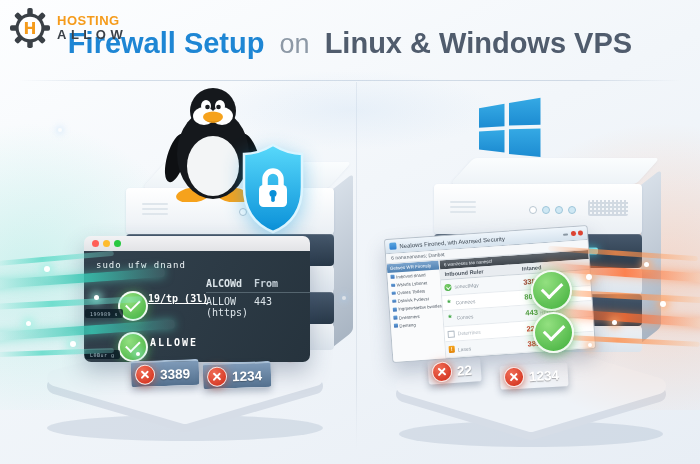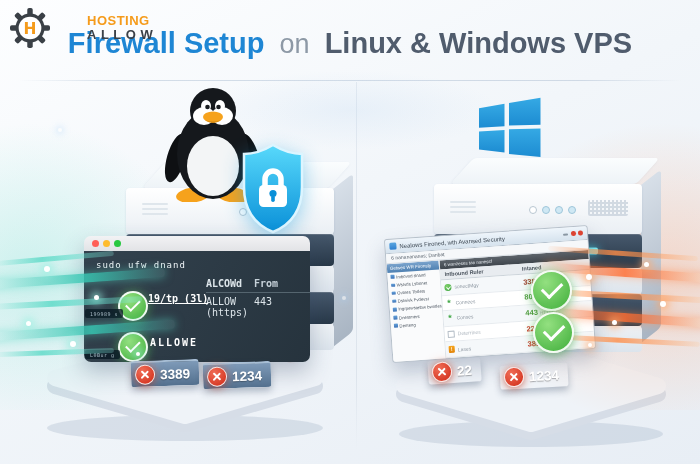"HOSTING" .brand { margin-left: 30px -> none }
